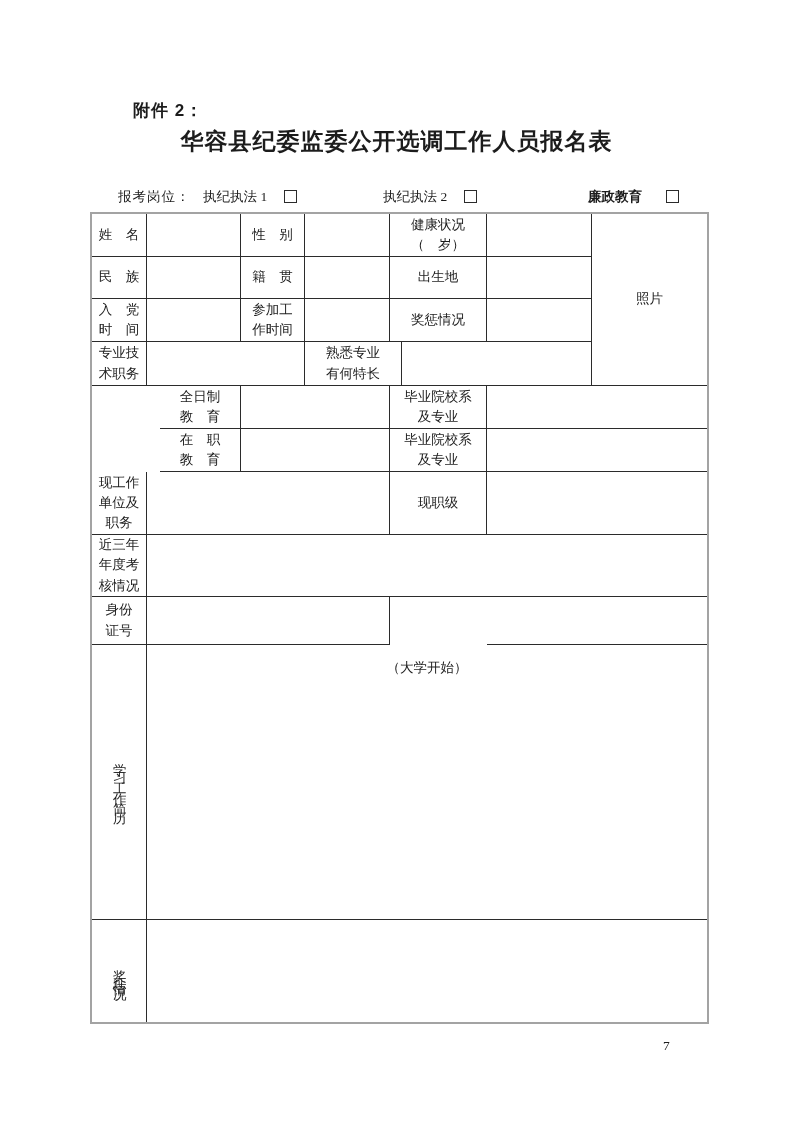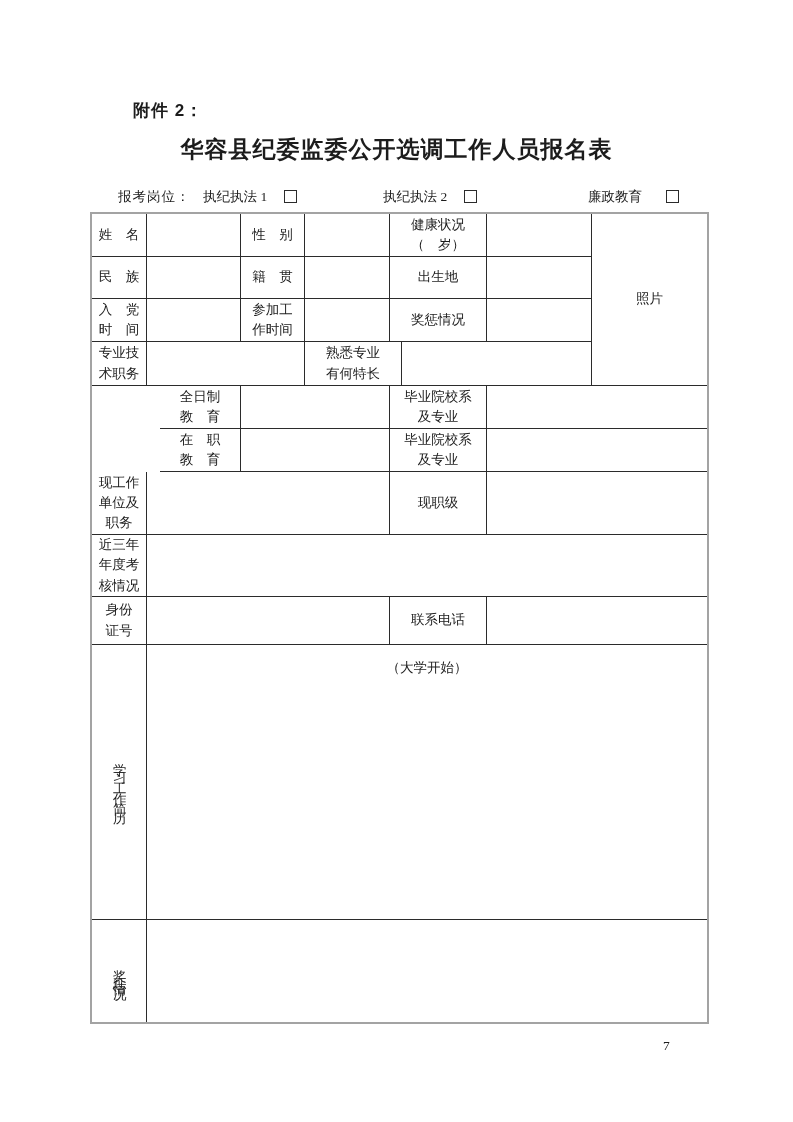"华容县纪委监委公开选调工作人员报名表" .title { top: 134px -> 126px }
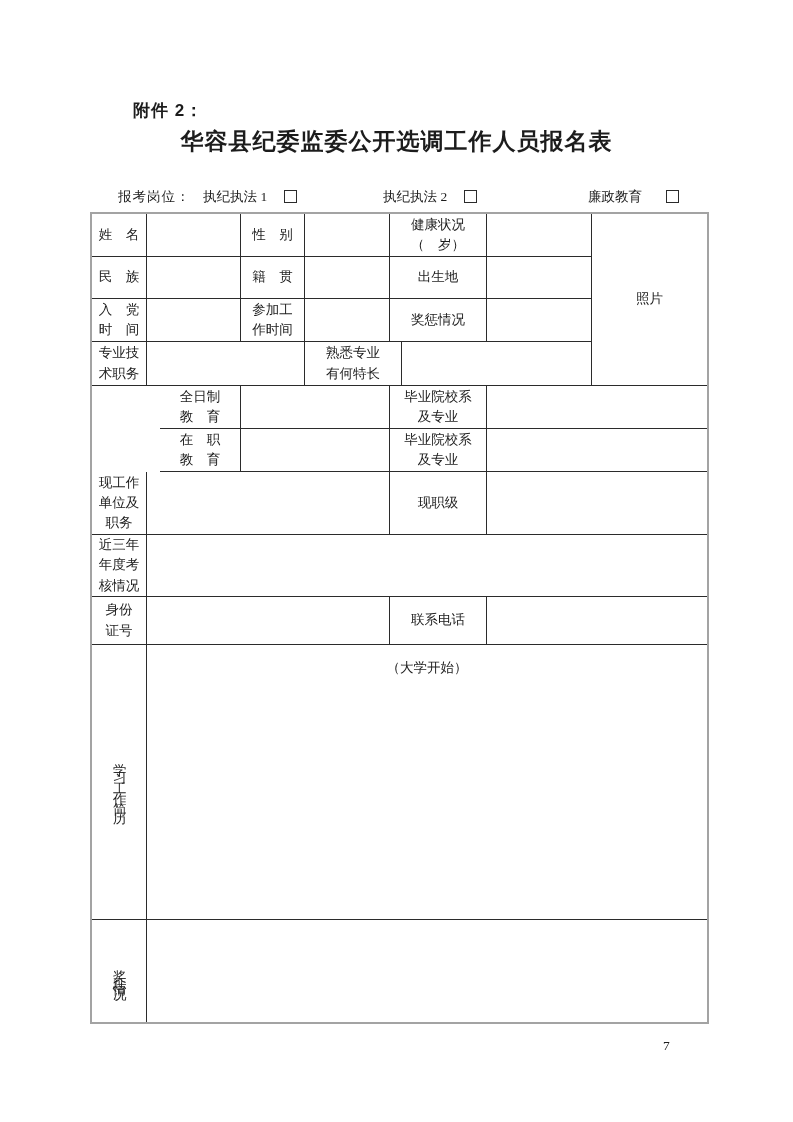"廉政教育" .opt-3 { font-weight: none -> bold }
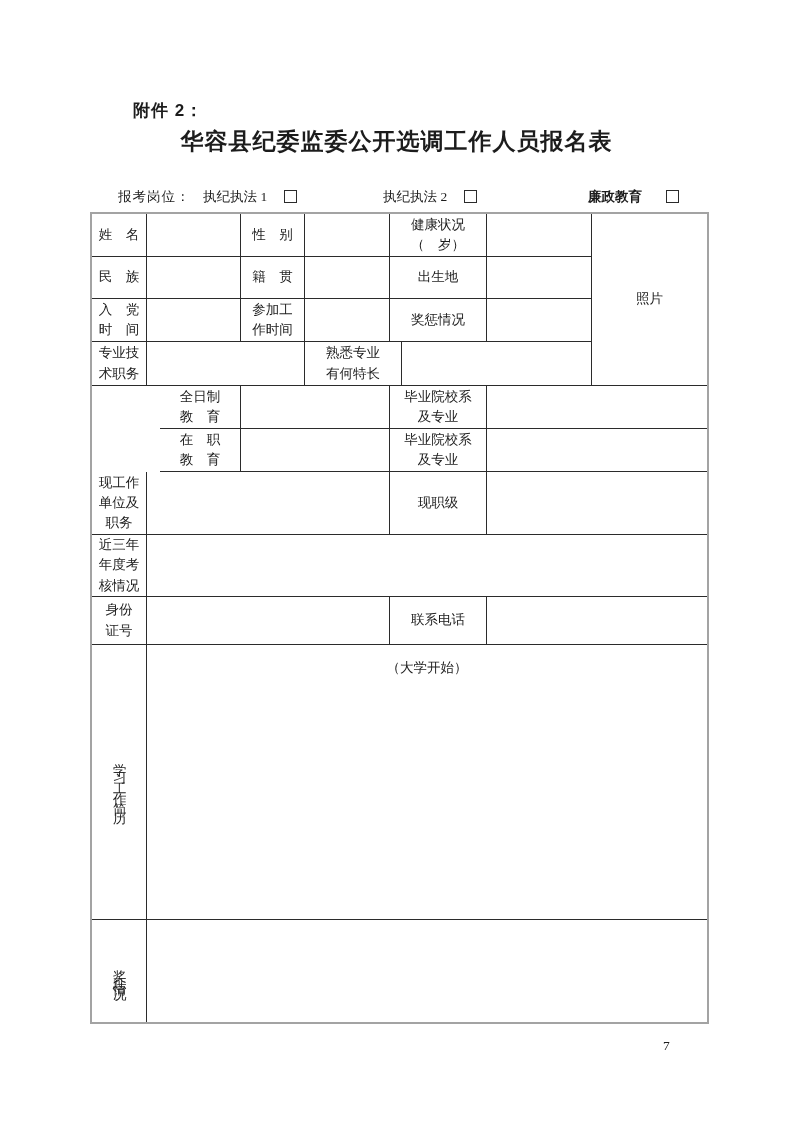"联系电话" div.cell { html: <div>联系电话</div> -> none }
